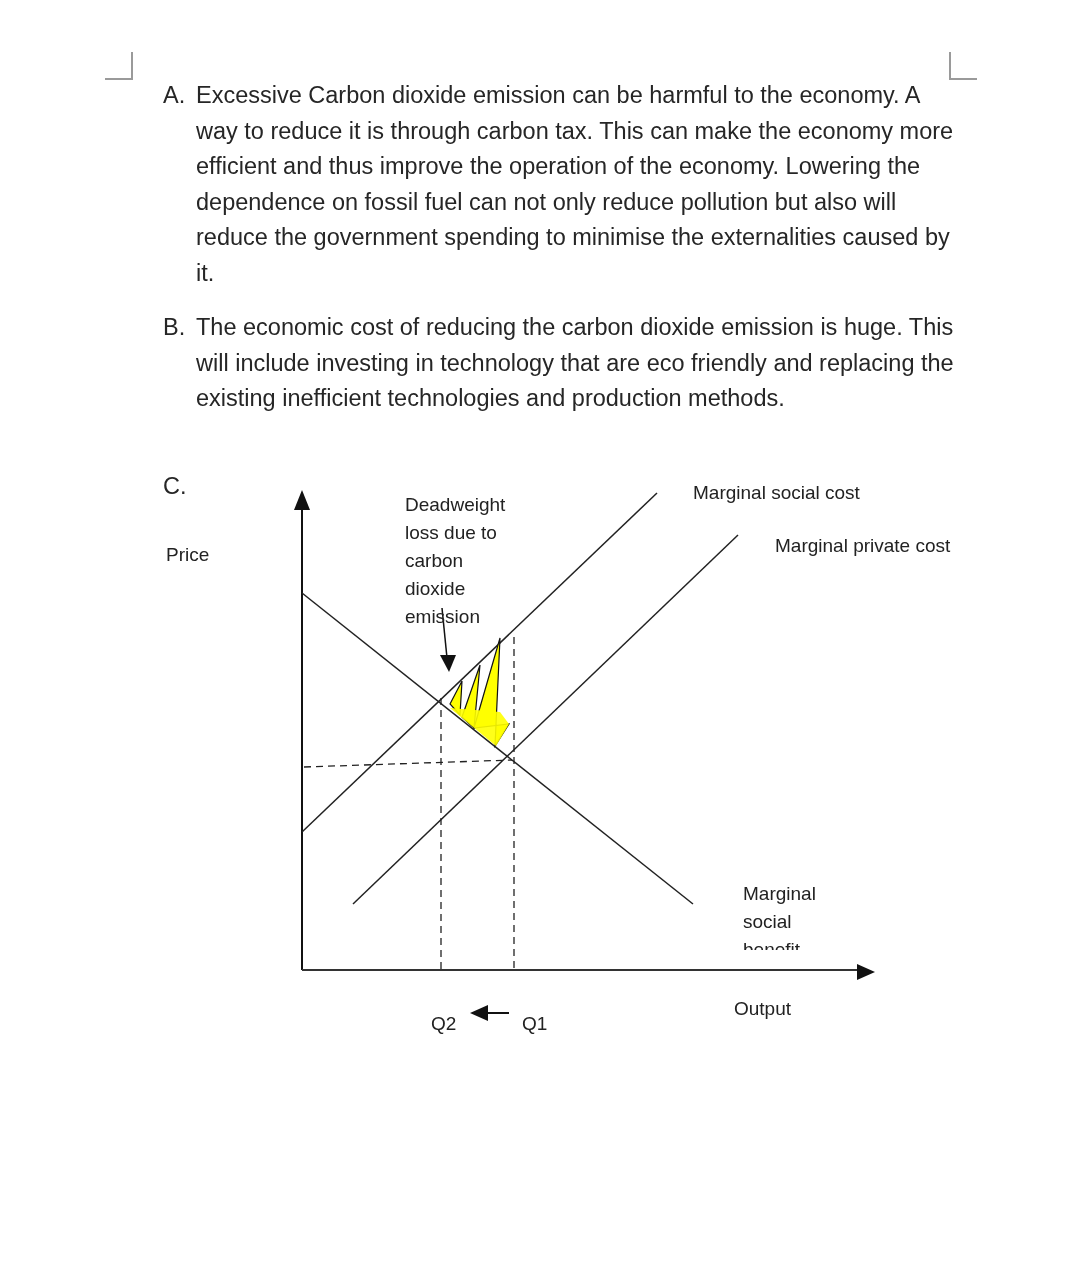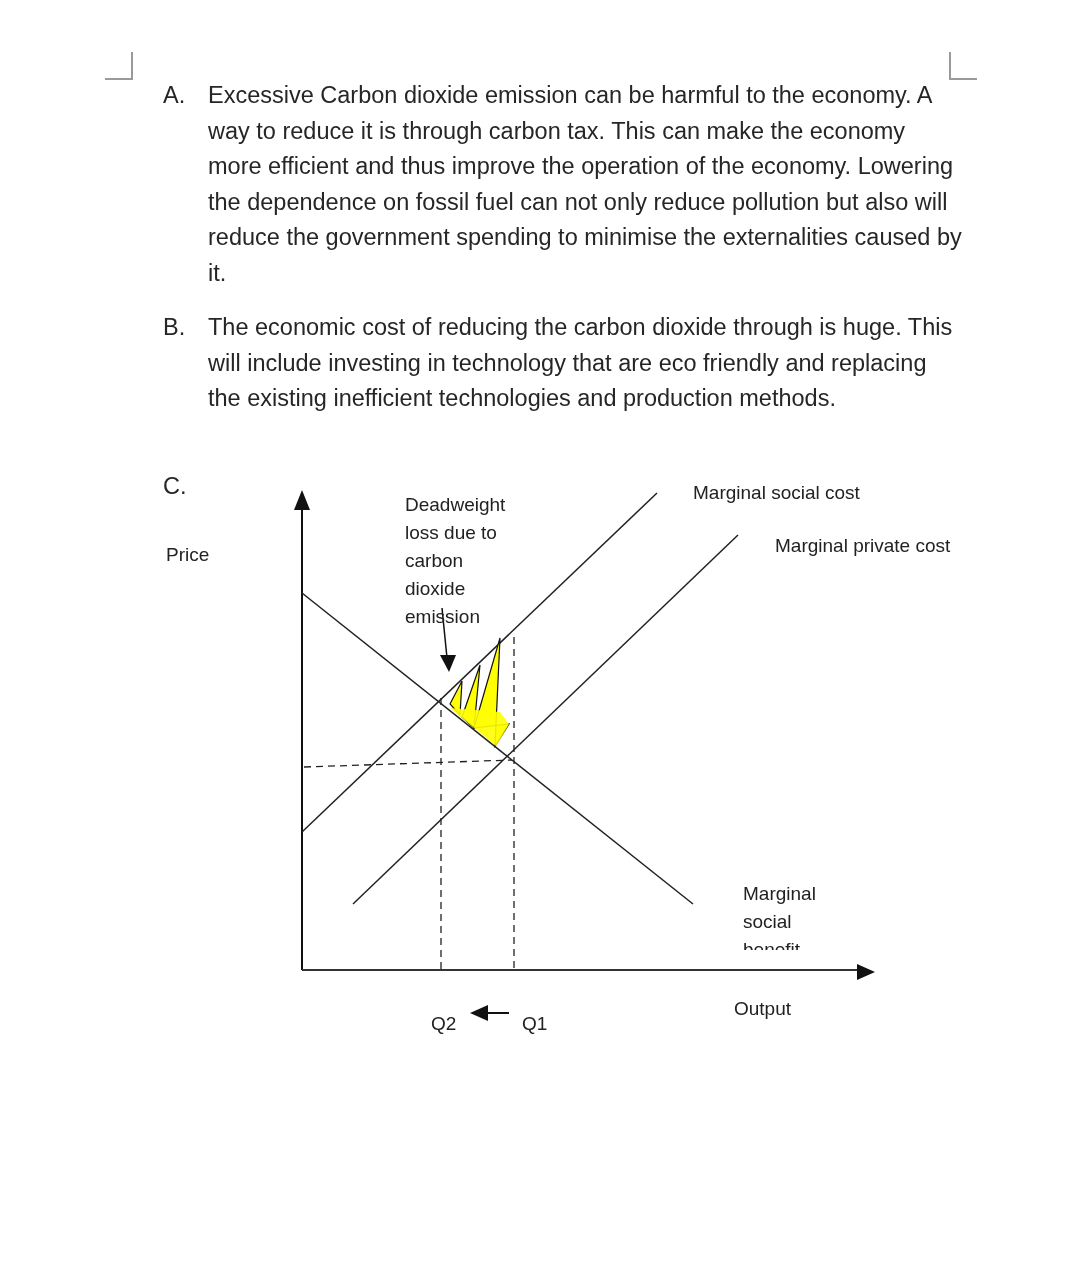"Excessive Carbon dioxide emission can" .item .text { margin-left: 45px -> 33px }
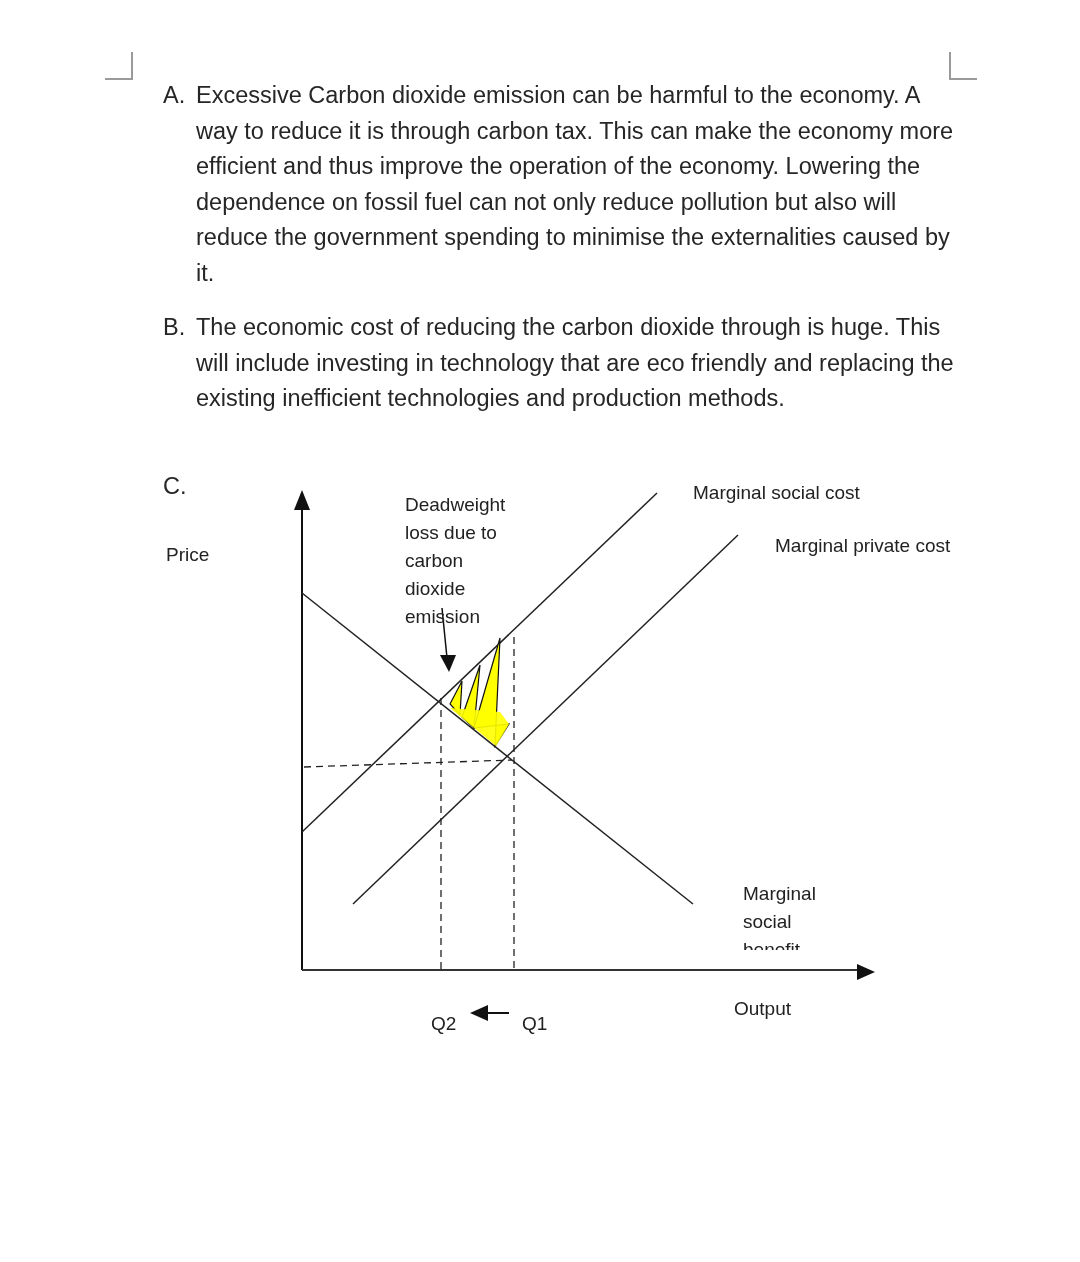"The economic cost of reducing" span.text { text: through -> emission }
